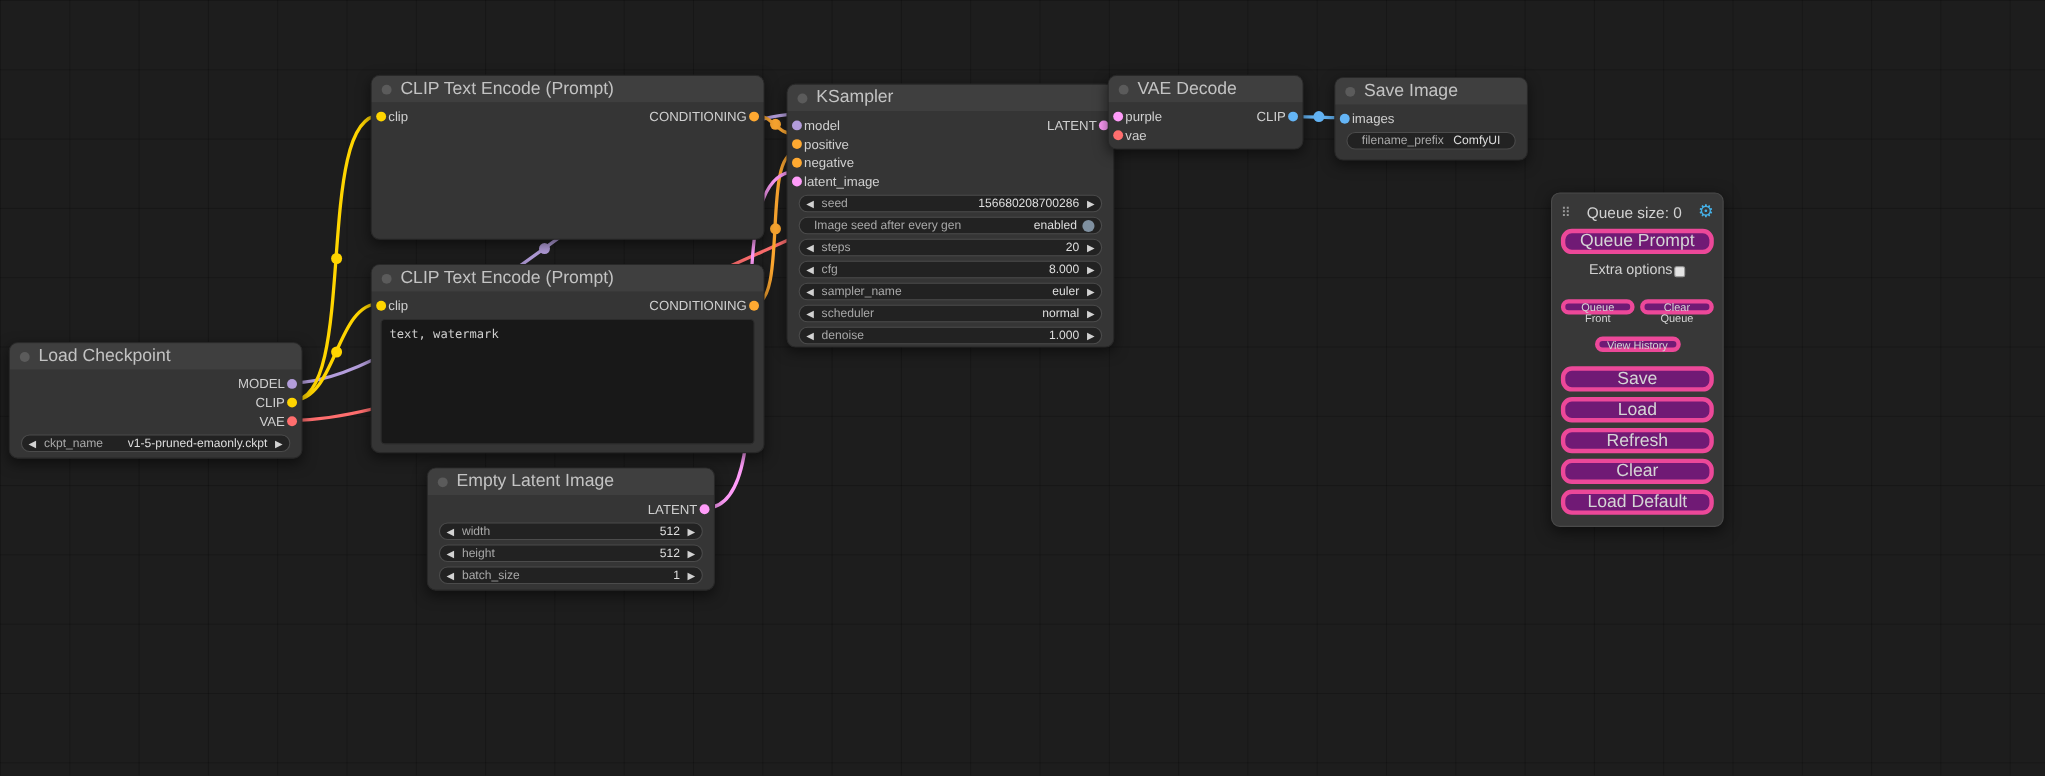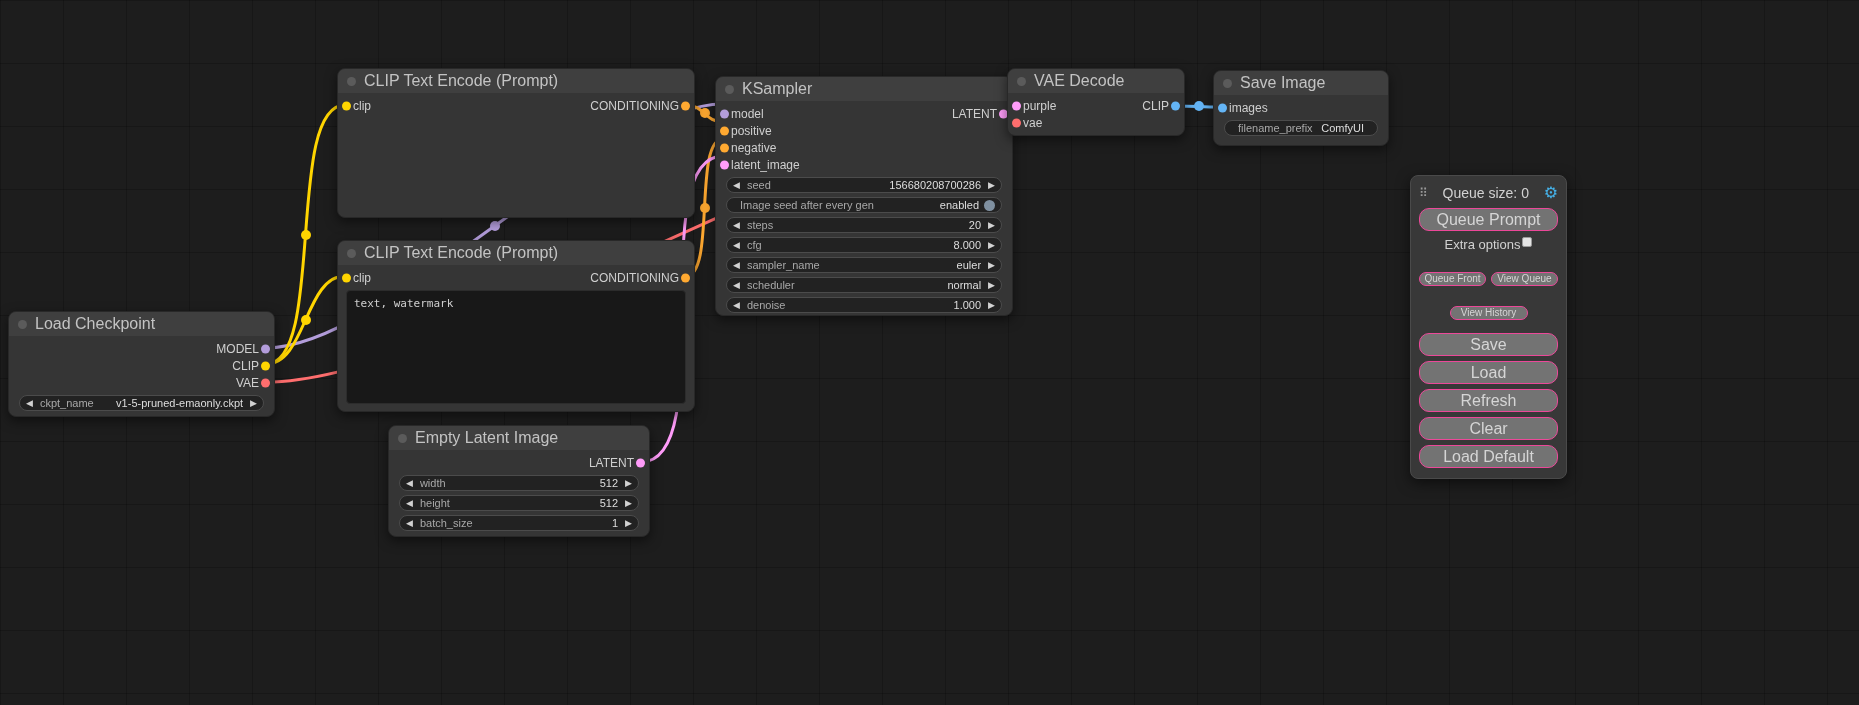"Queue Prompt" .qbtn { background: #737373 -> #701a75; border: 1px solid #ec4899 -> 4px solid #ec4899 }
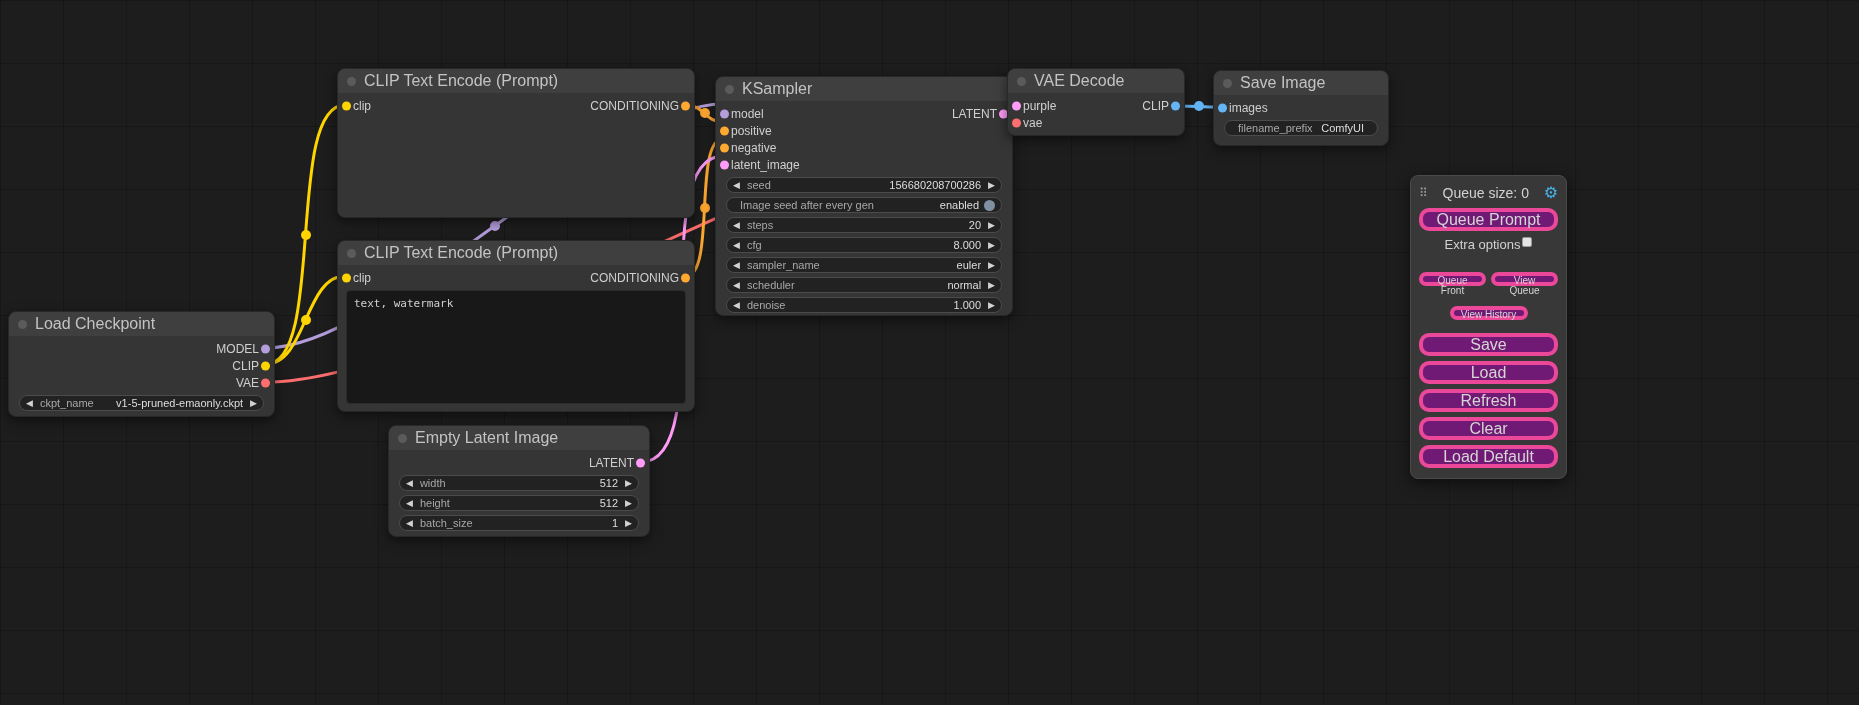"Extra options" .qextra { align-items: flex-start -> flex-end }
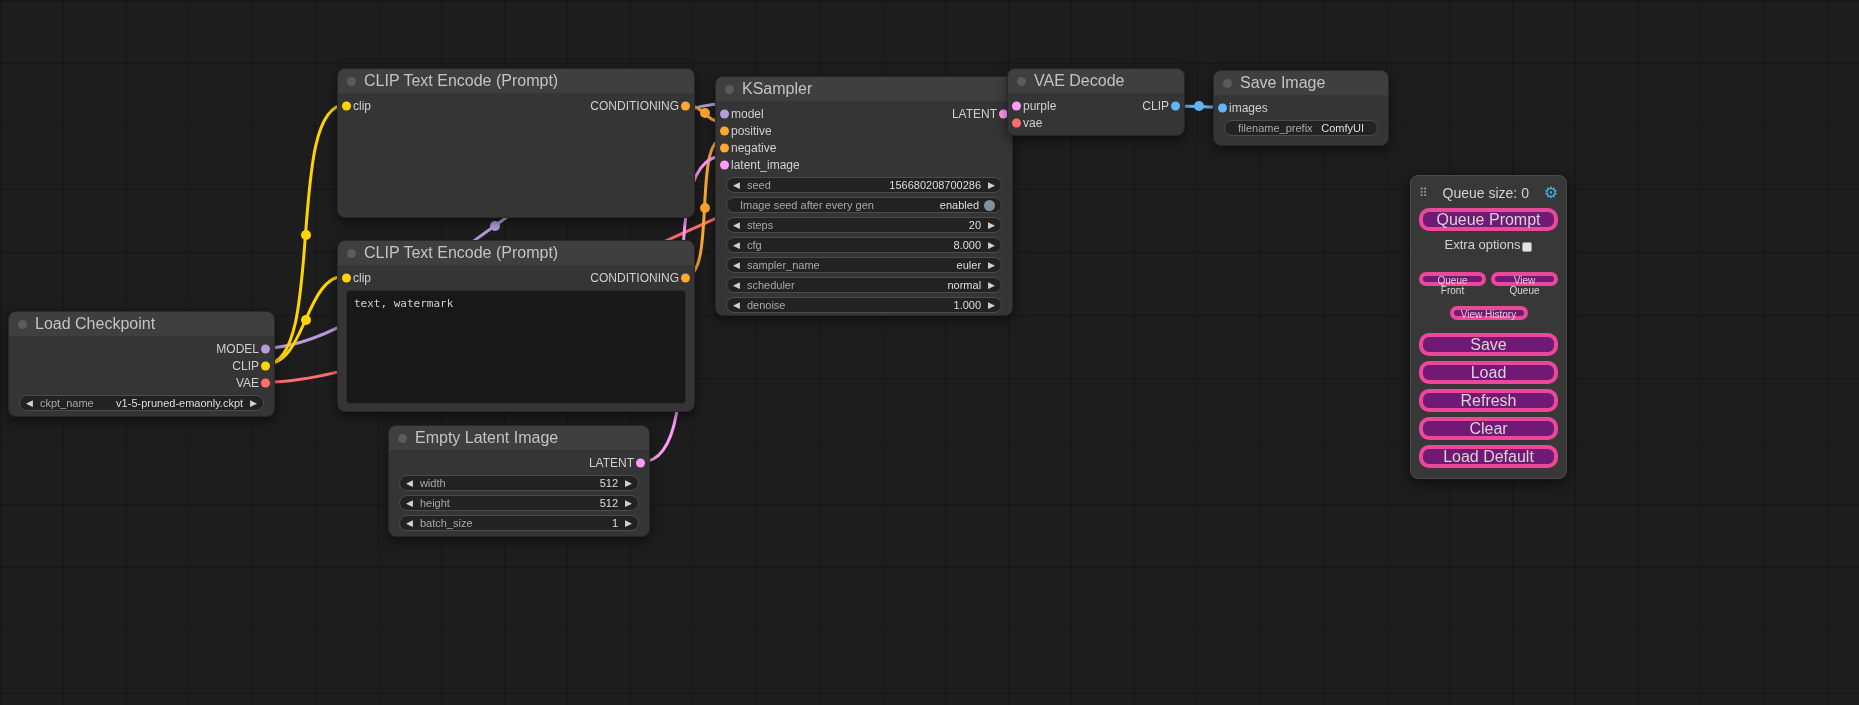"View Queue" button.qbtn { text: View -> Clear }
